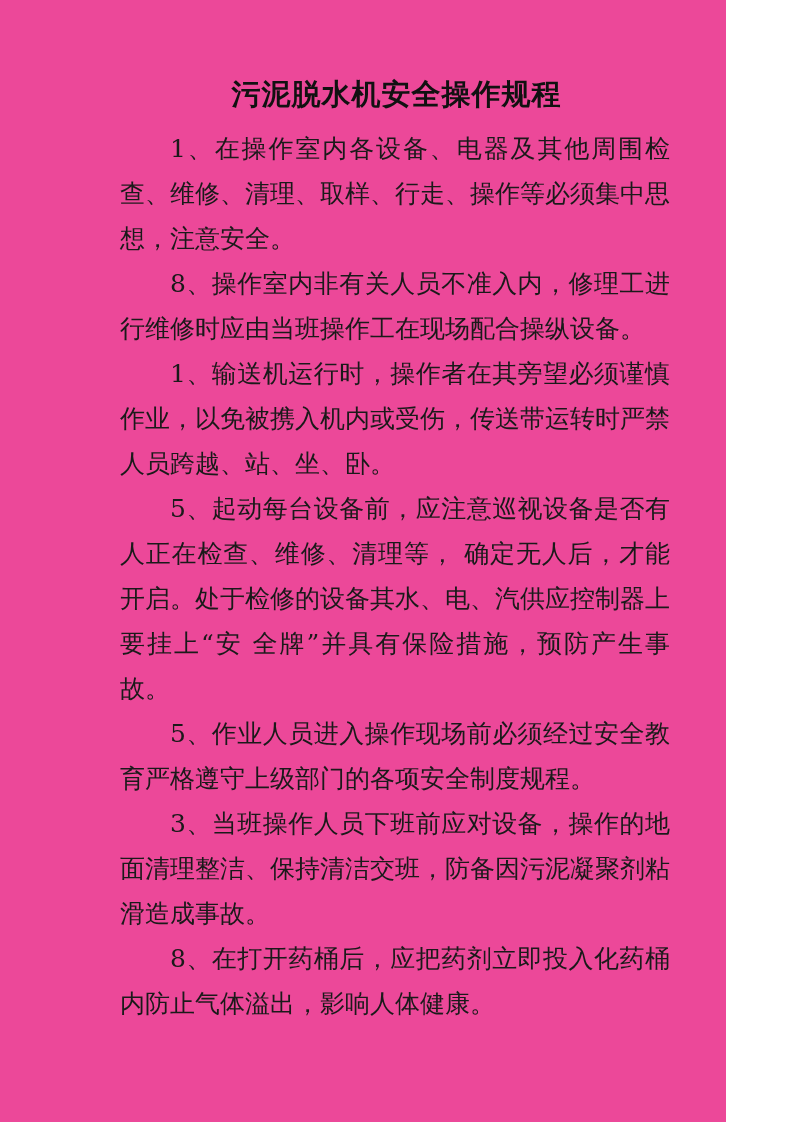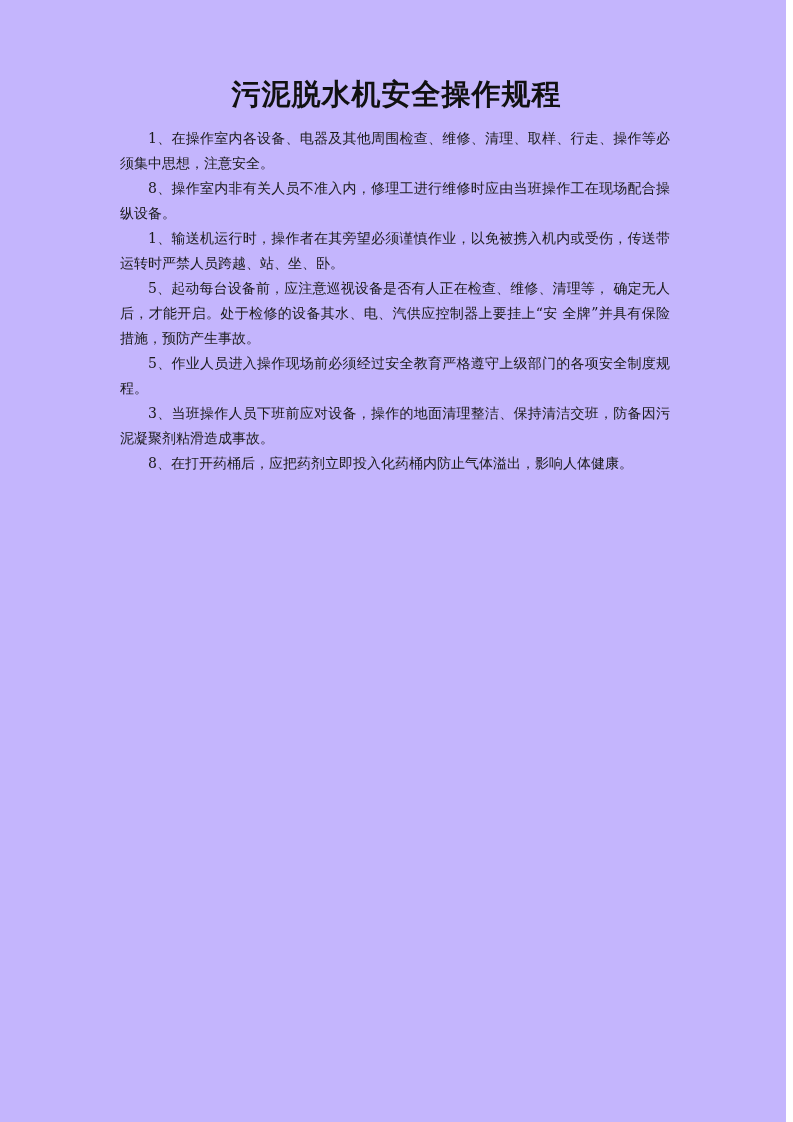"污泥脱水机安全操作规程" .page { background: #c4b5fd -> #ec4899; width: 786px -> 726px }
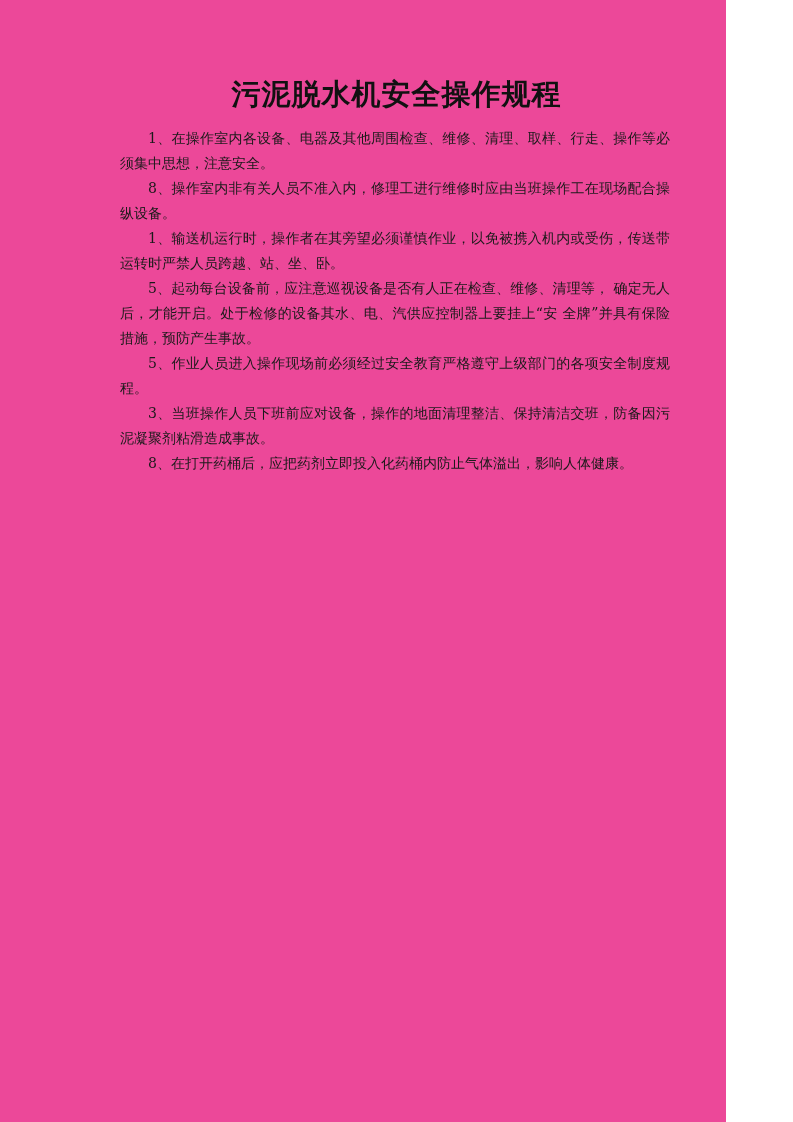"1、在操作室内各设备、电器及其他周围检查、维修、清理、取样、行走、操作等必须集中" .body { font-size: 14px -> 25px; line-height: 25px -> 45px }
